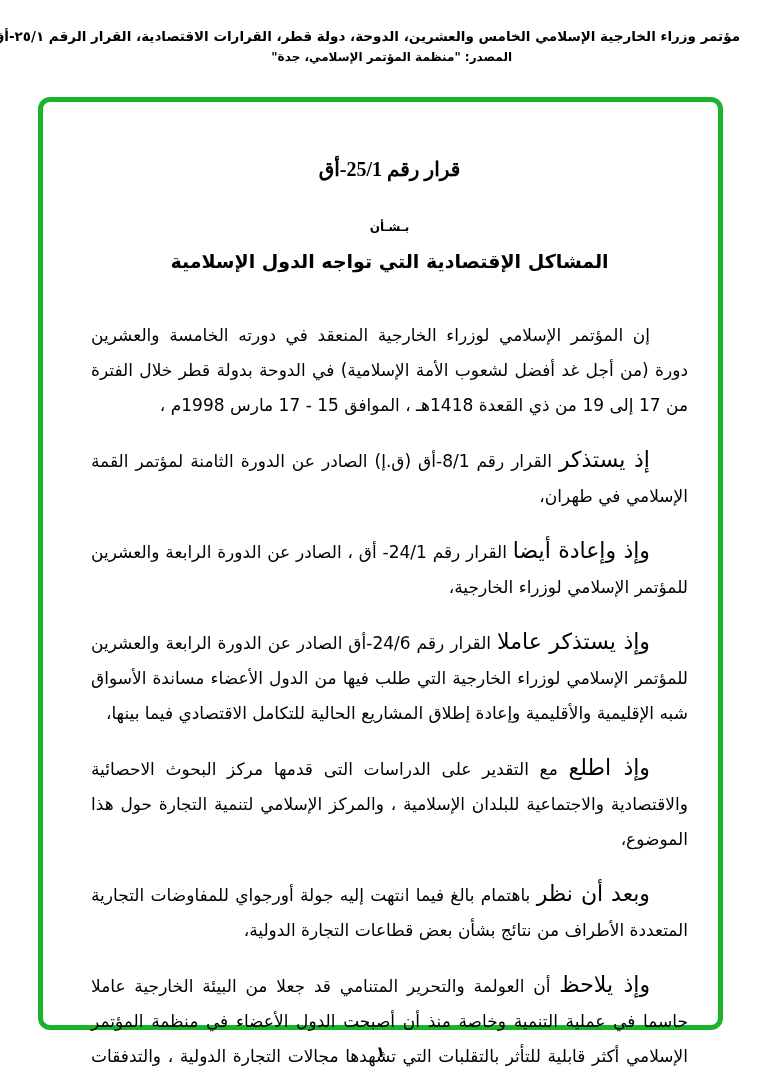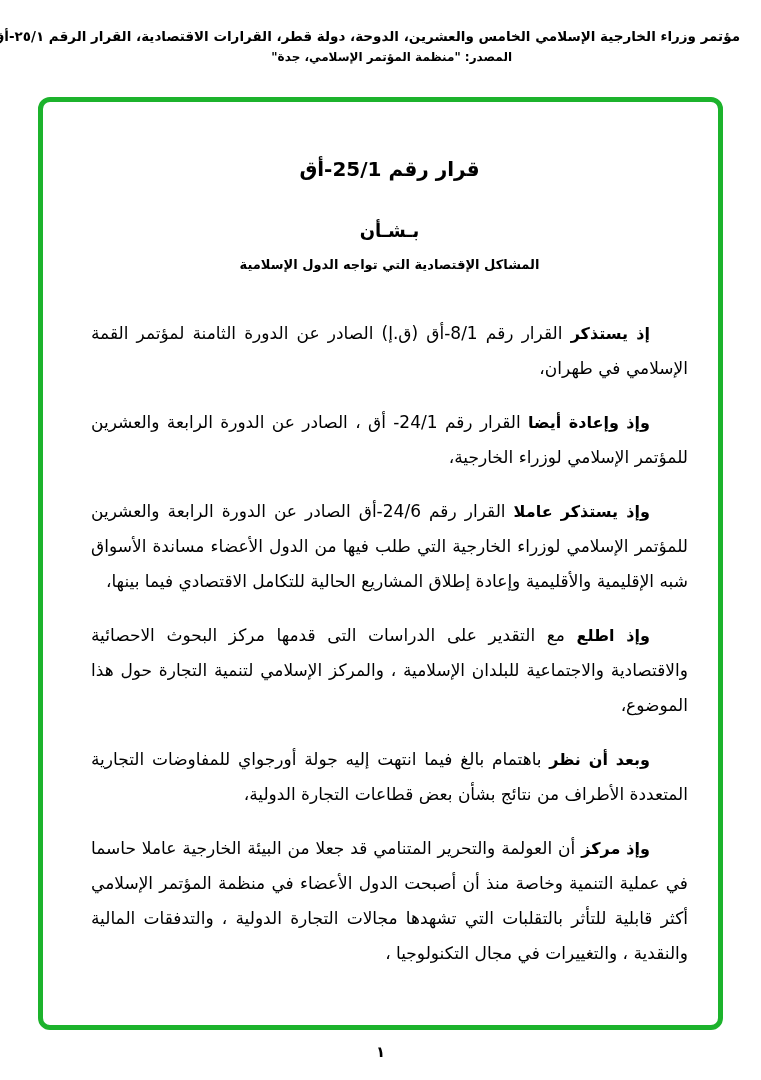"قرار رقم 25/1-أق" .title-line1 { font-family: none -> Liberation Serif, serif }
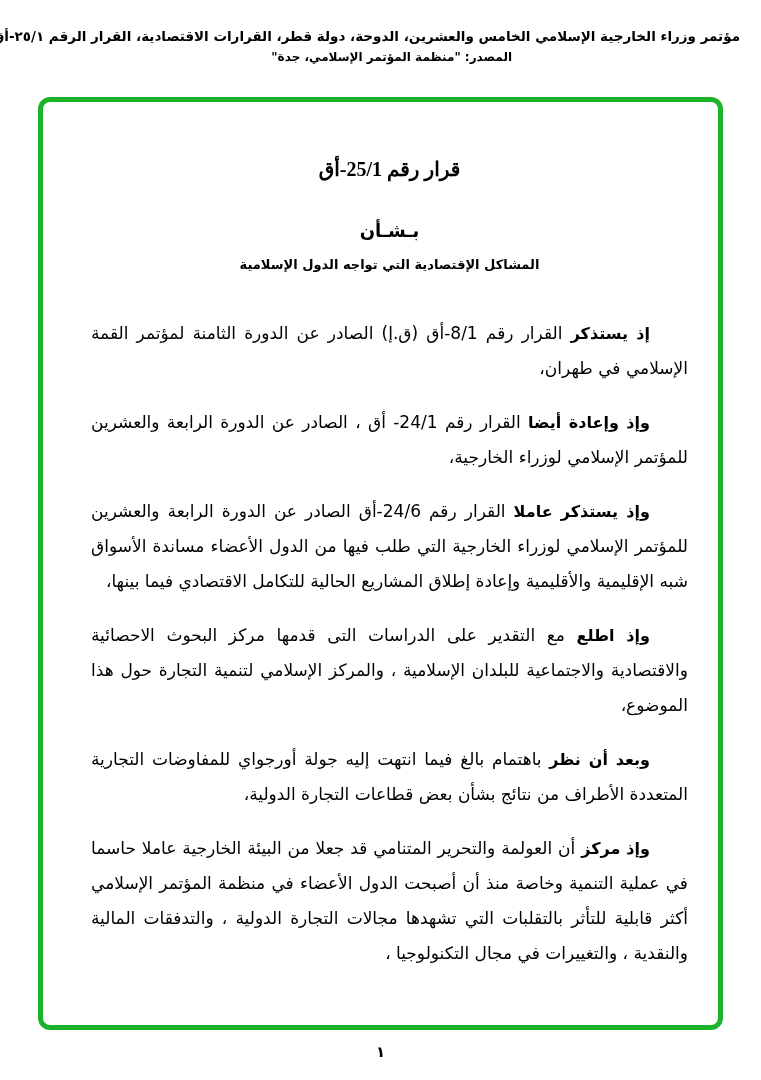"بـشـأن" .title-line2 { font-size: 18px -> 12px }
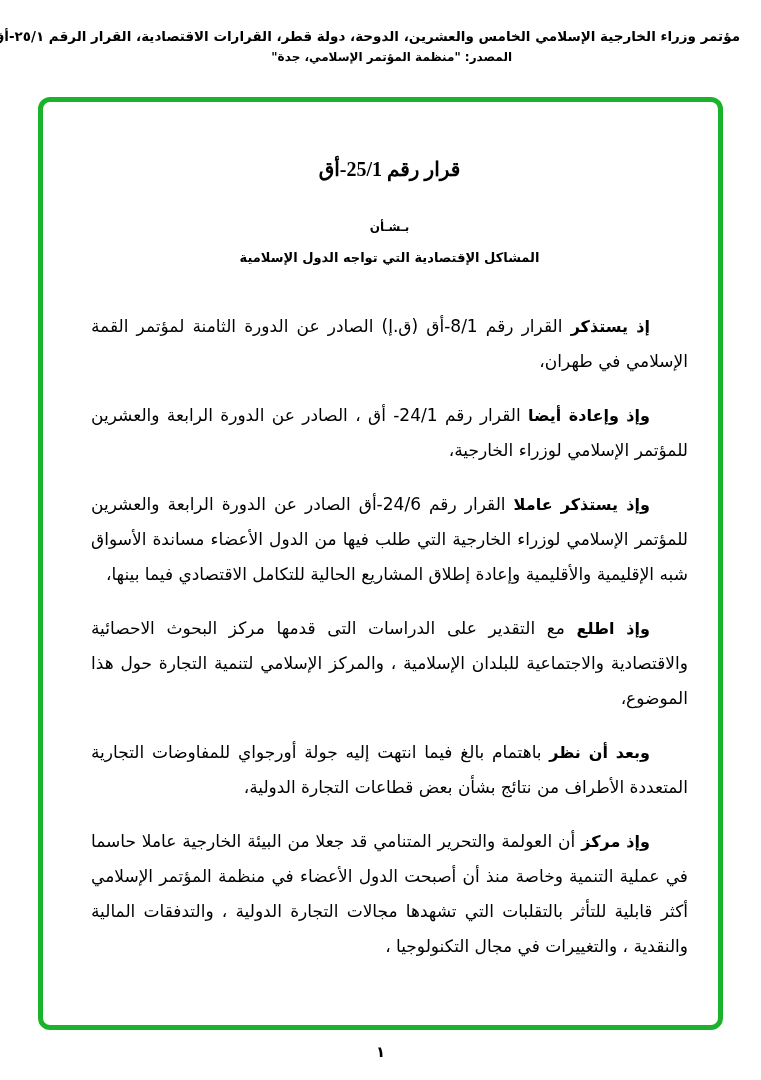"المشاكل الإقتصادية التي تواجه الدول" .title-line3 { font-size: 13px -> 19px }
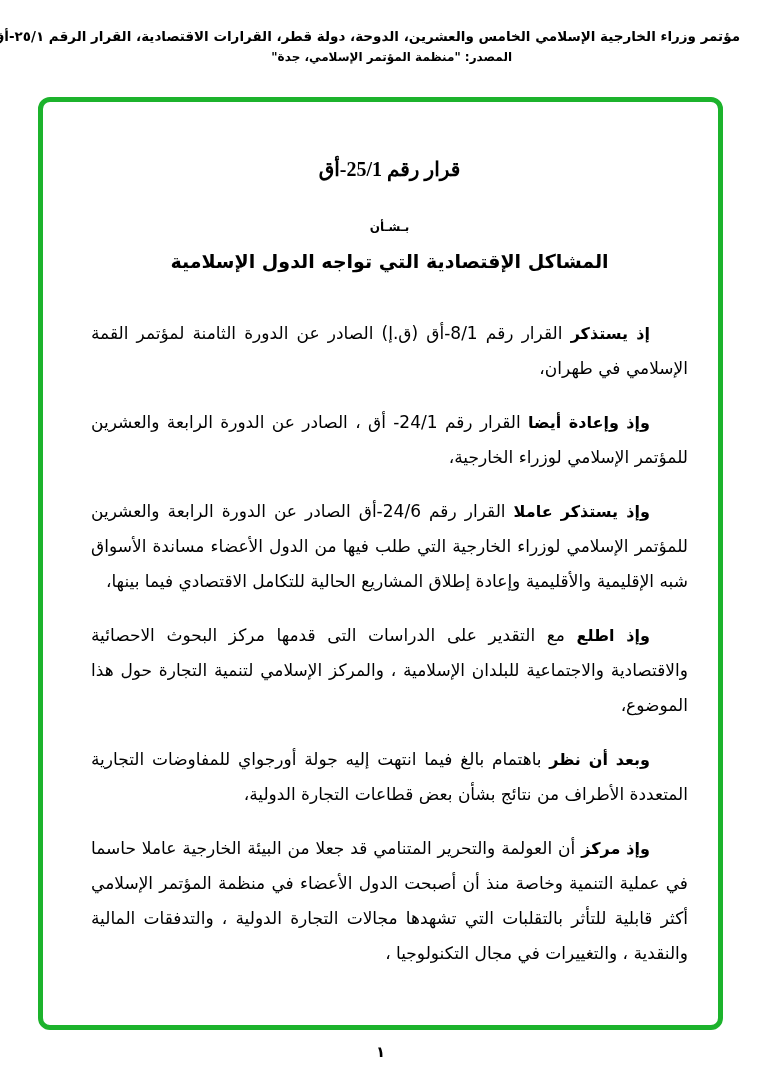"إن المؤتمر الإسلامي لوزراء الخارجية" p.para { html: none -> <p><span></span><span>إن المؤتمر الإسلامي لوزراء الخارجية المنعقد في دورته الخامسة والعشرين دورة (من أجل غد أفضل لشعوب الأمة الإسلامية) في الدوحة بدولة قطر خلال الفترة من 17 إلى 19 من ذي القعدة 1418هـ ، الموافق 15 - 17 مارس 1998م ،</span></p> }
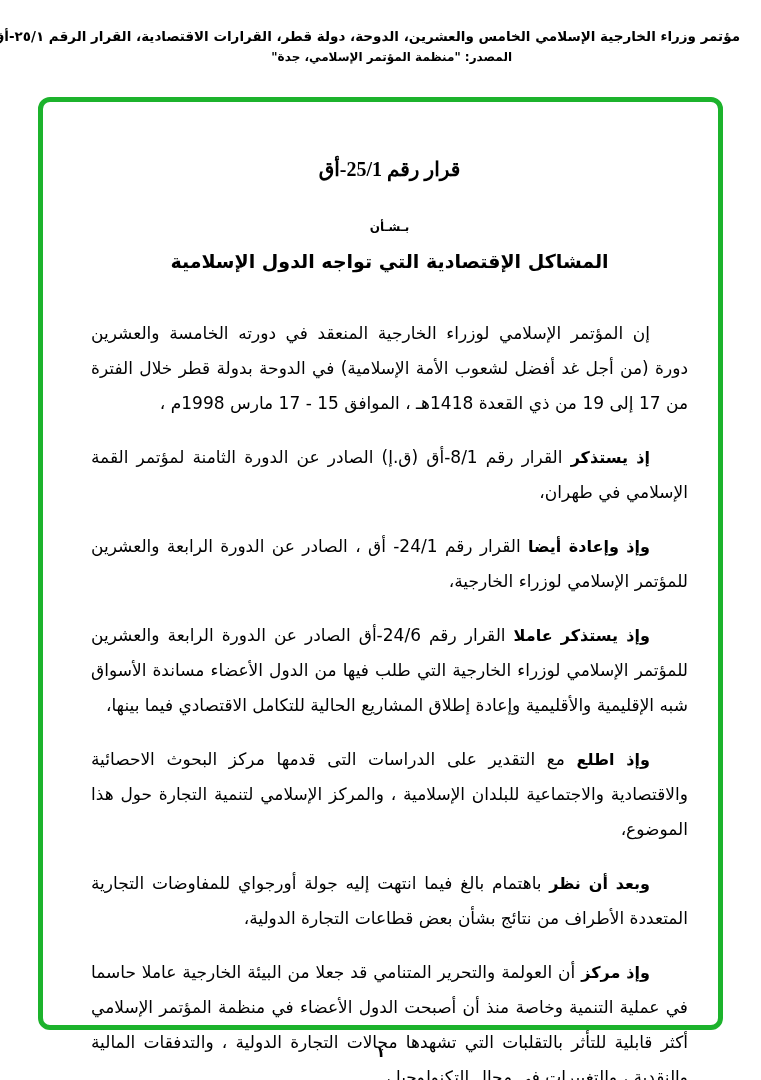"إذ يستذكر" .para .lead { font-size: 16px -> 22px; font-weight: bold -> normal }
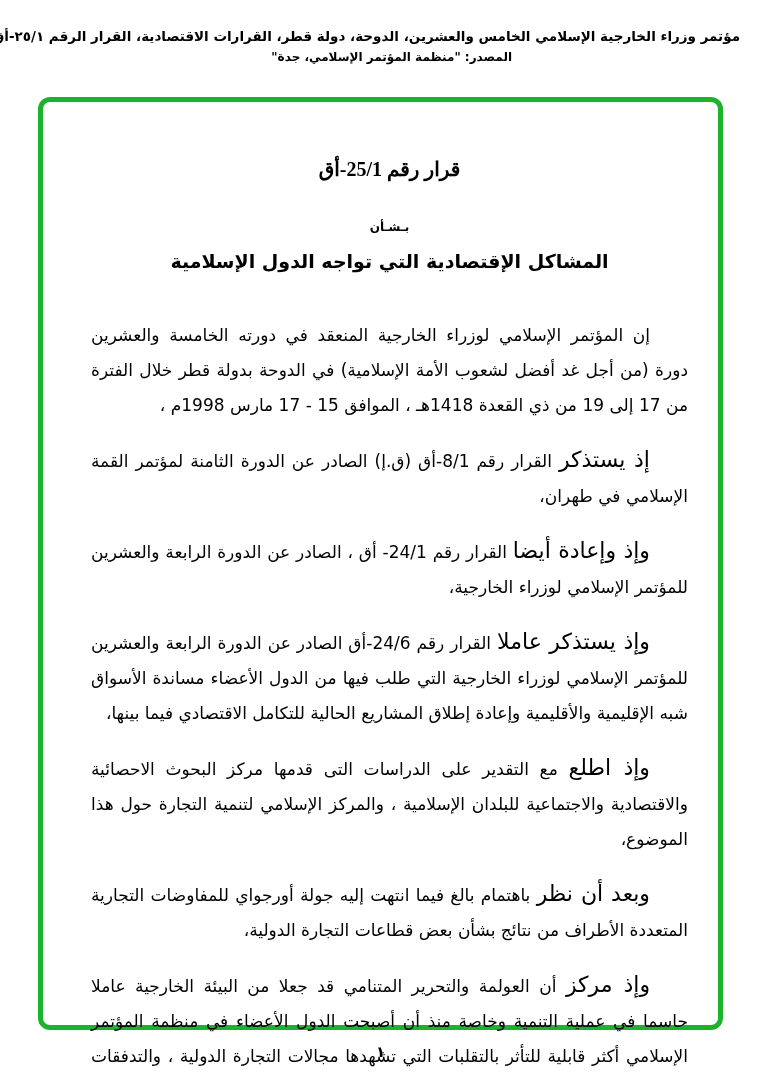"وإذ مركز" span.lead { text: مركز -> يلاحظ }
